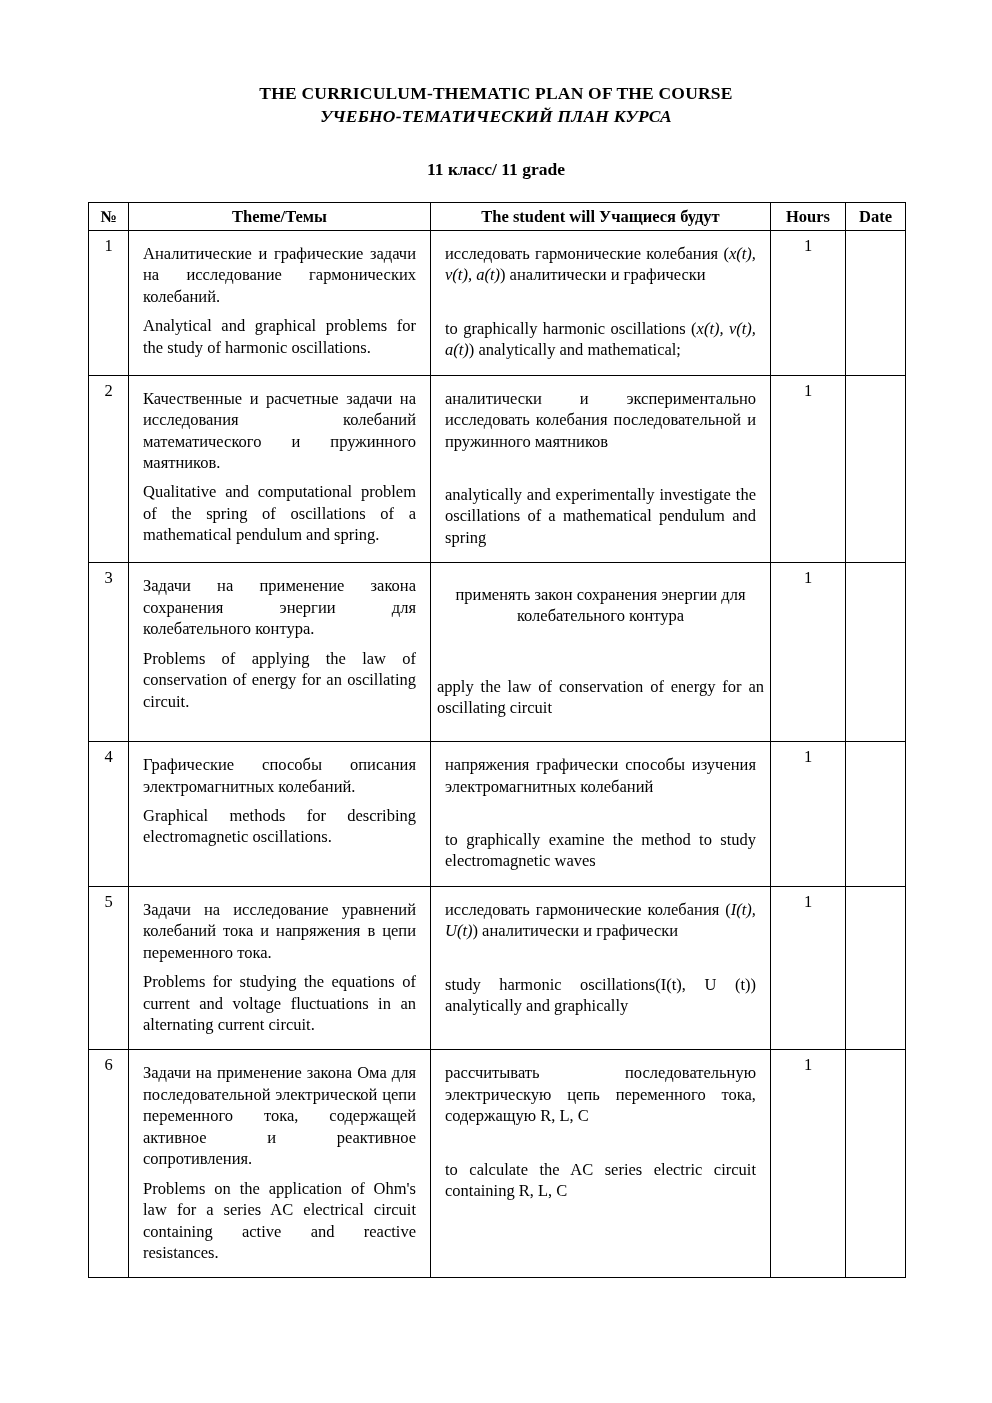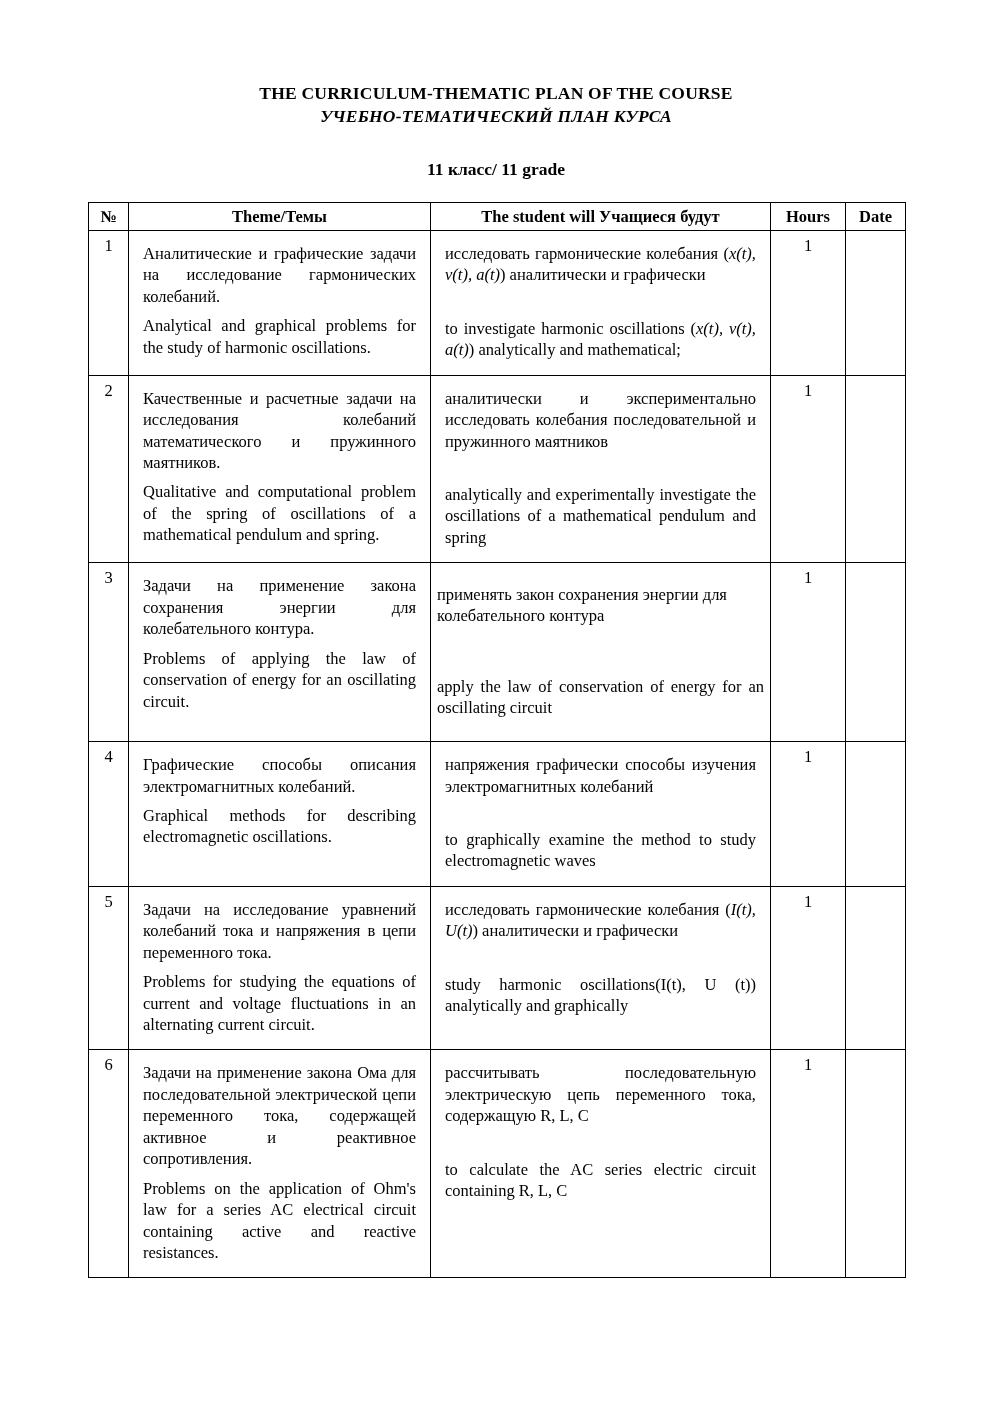"to investigate harmonic oscillations (" span { text: investigate -> graphically }
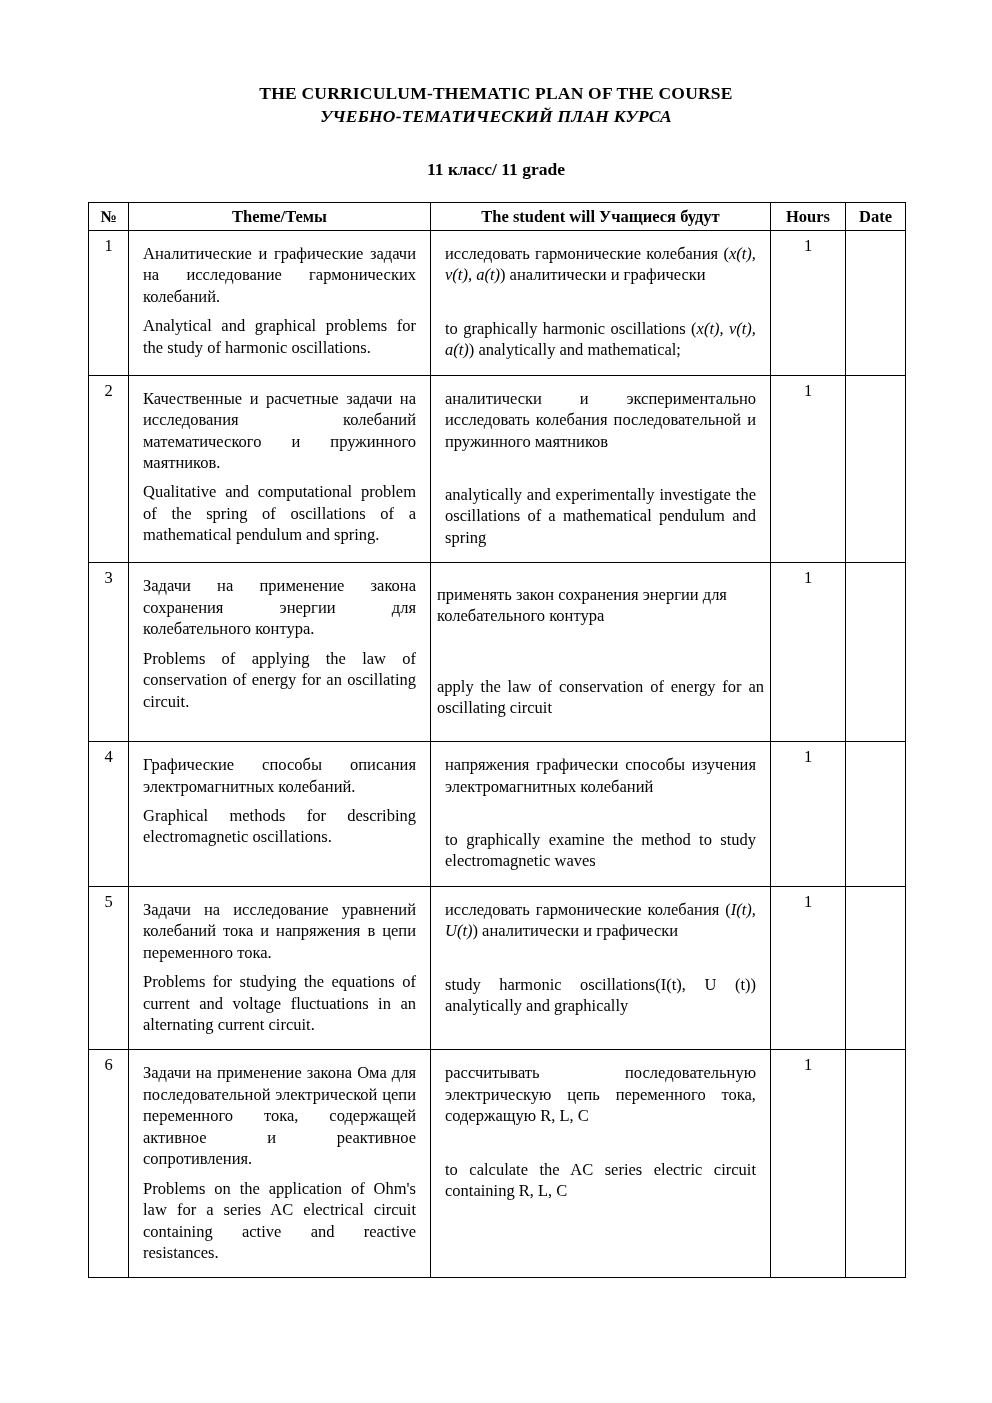"применять закон сохранения энергии для" .ctr { text-align: left -> center }
